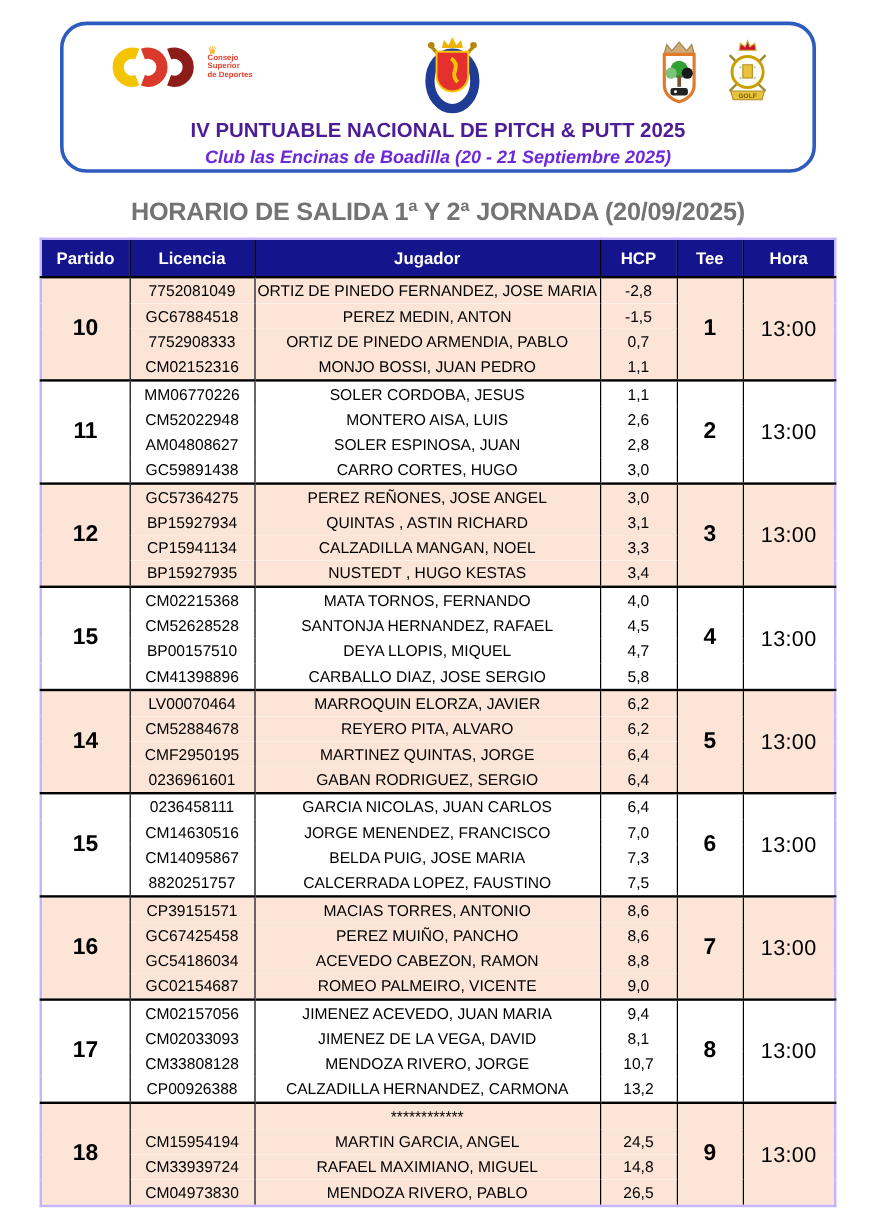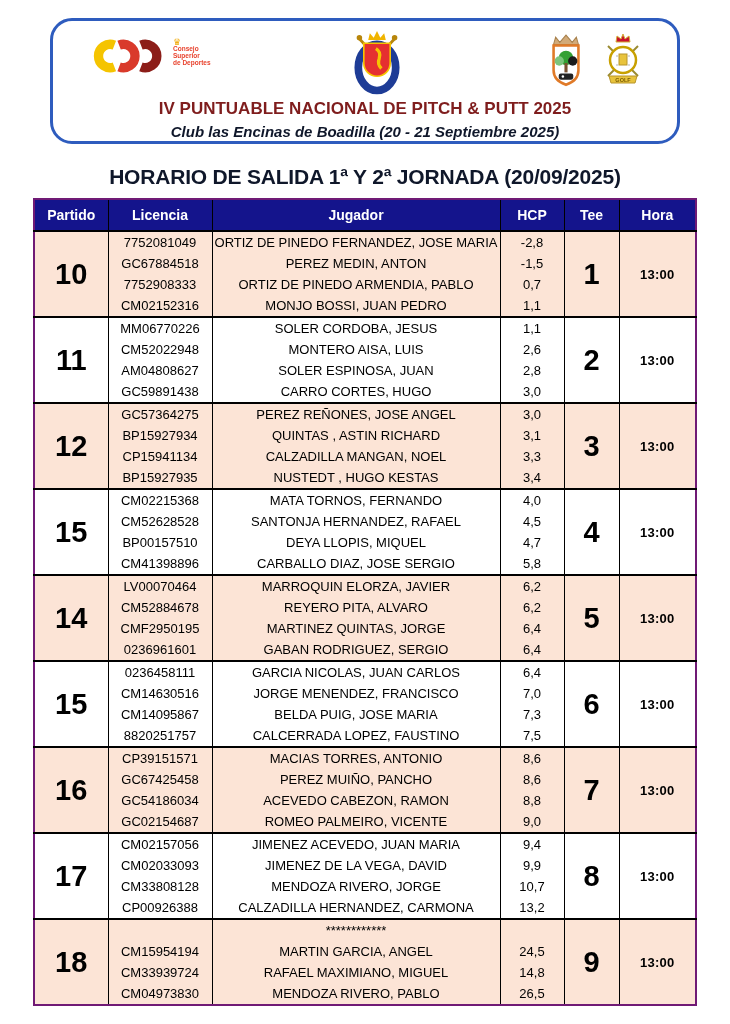"IV PUNTUABLE NACIONAL DE PITCH" .banner-title { color: #7f1d1d -> #4c1d95 }
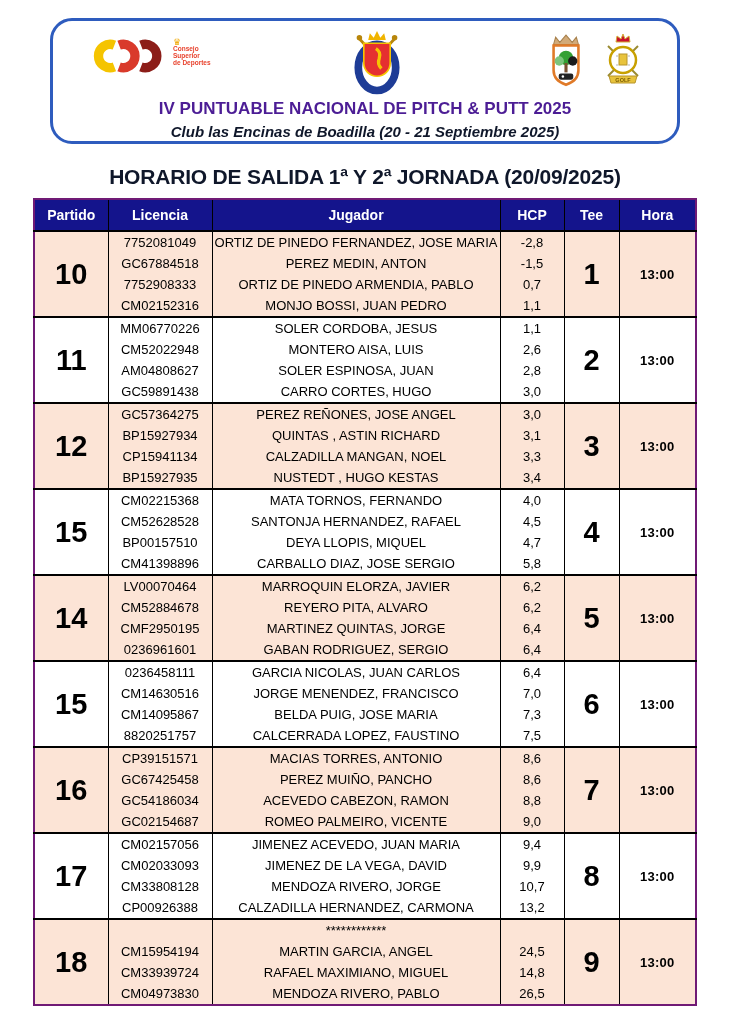"Club las Encinas de Boadilla" .banner-subtitle { color: #0f172a -> #6d28d9 }
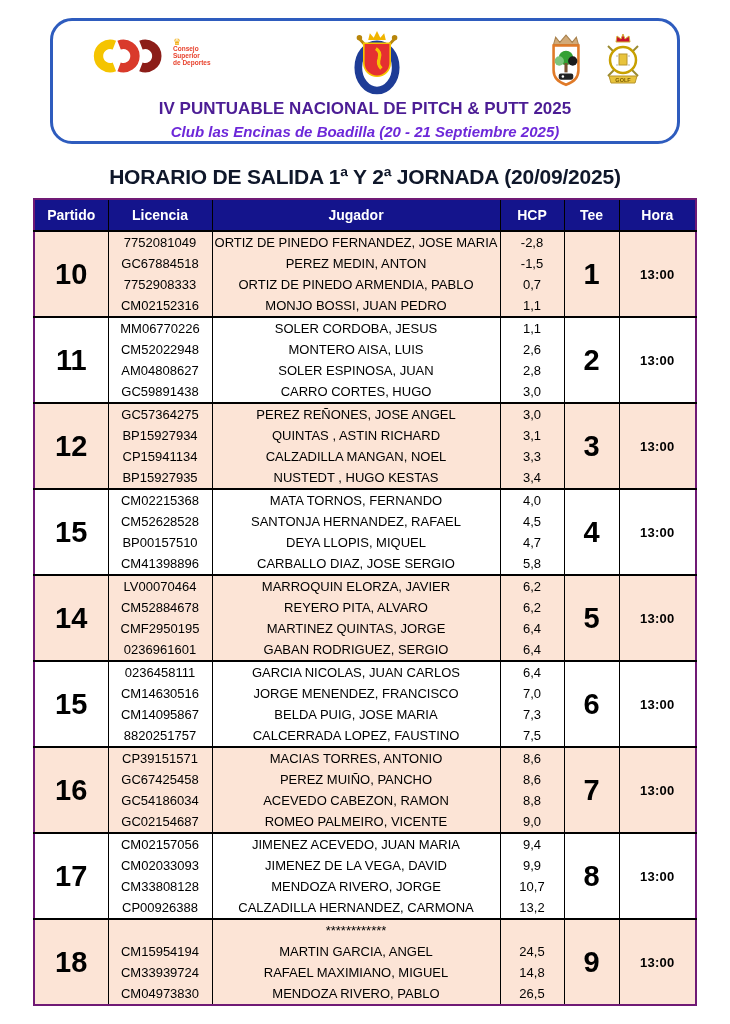"HORARIO DE SALIDA 1ª Y" .page-title { color: #0f172a -> #737373 }
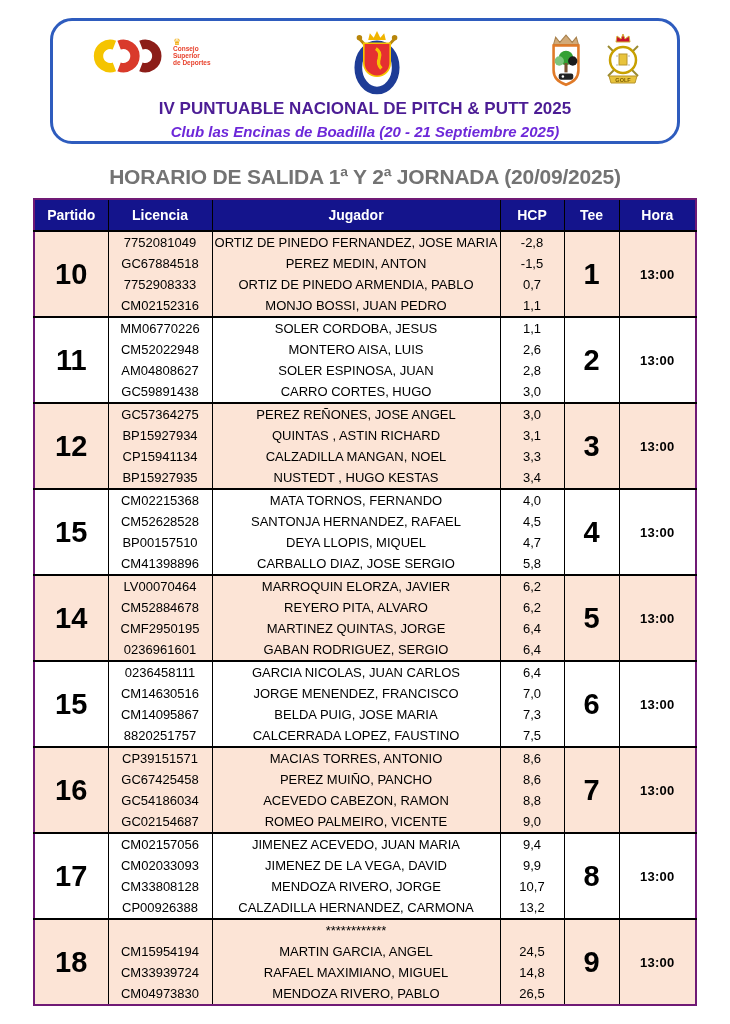"Partido" table.tee-table { border: 2px solid #701a75 -> 2px solid #c4b5fd }
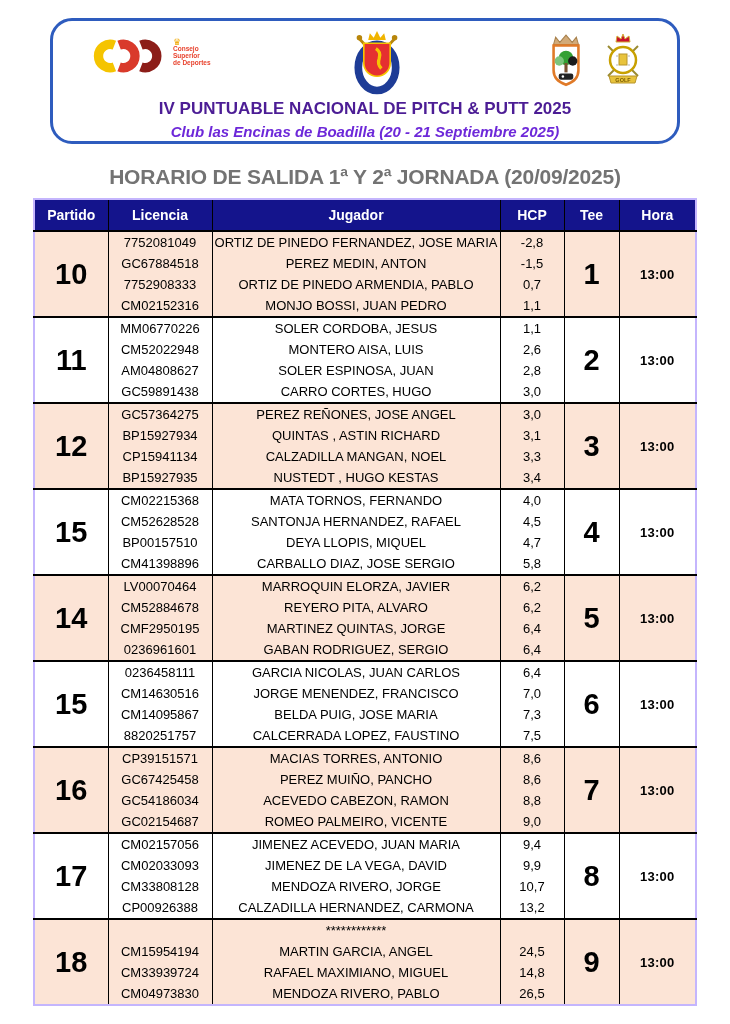"10" .tee-table td.partido,.tee-table td.tee { font-size: 29px -> 19px }
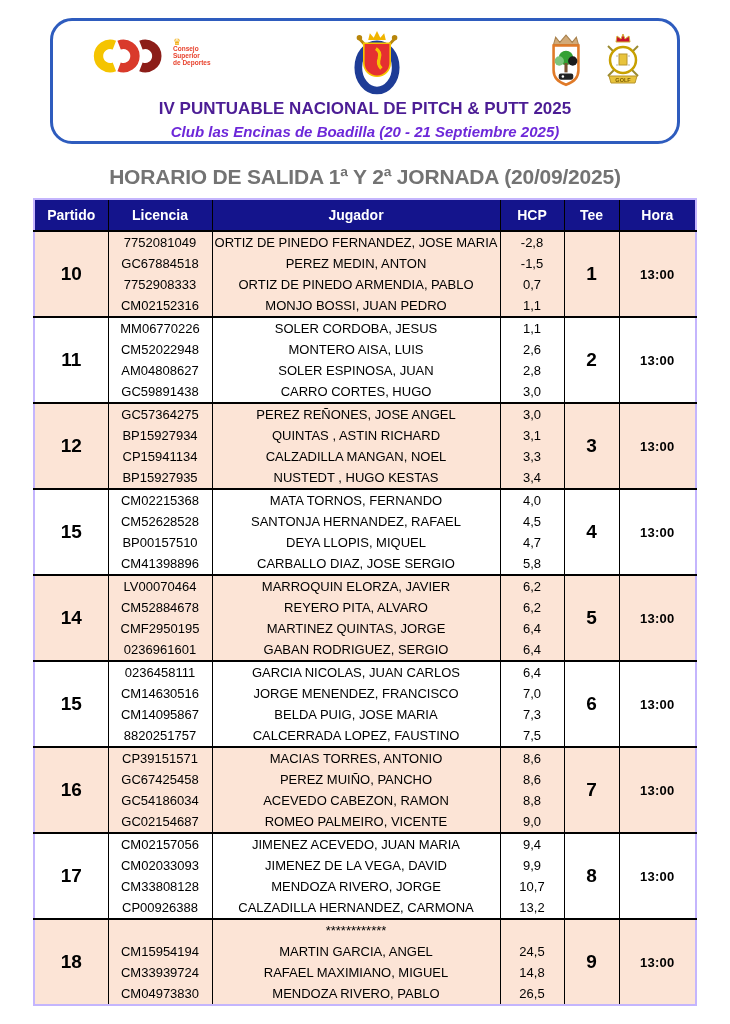"13:00" .tee-table td.hora { font-size: 13px -> 18px; font-weight: bold -> normal }
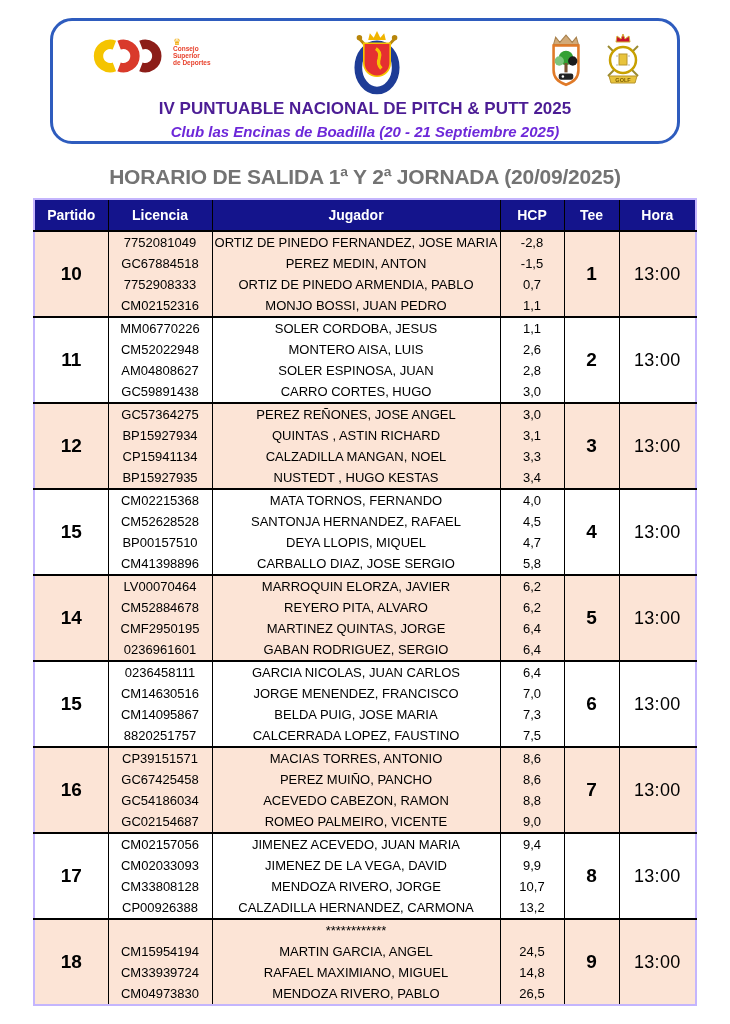"9,9" td.hcp { text: 9,9 -> 8,1 }
